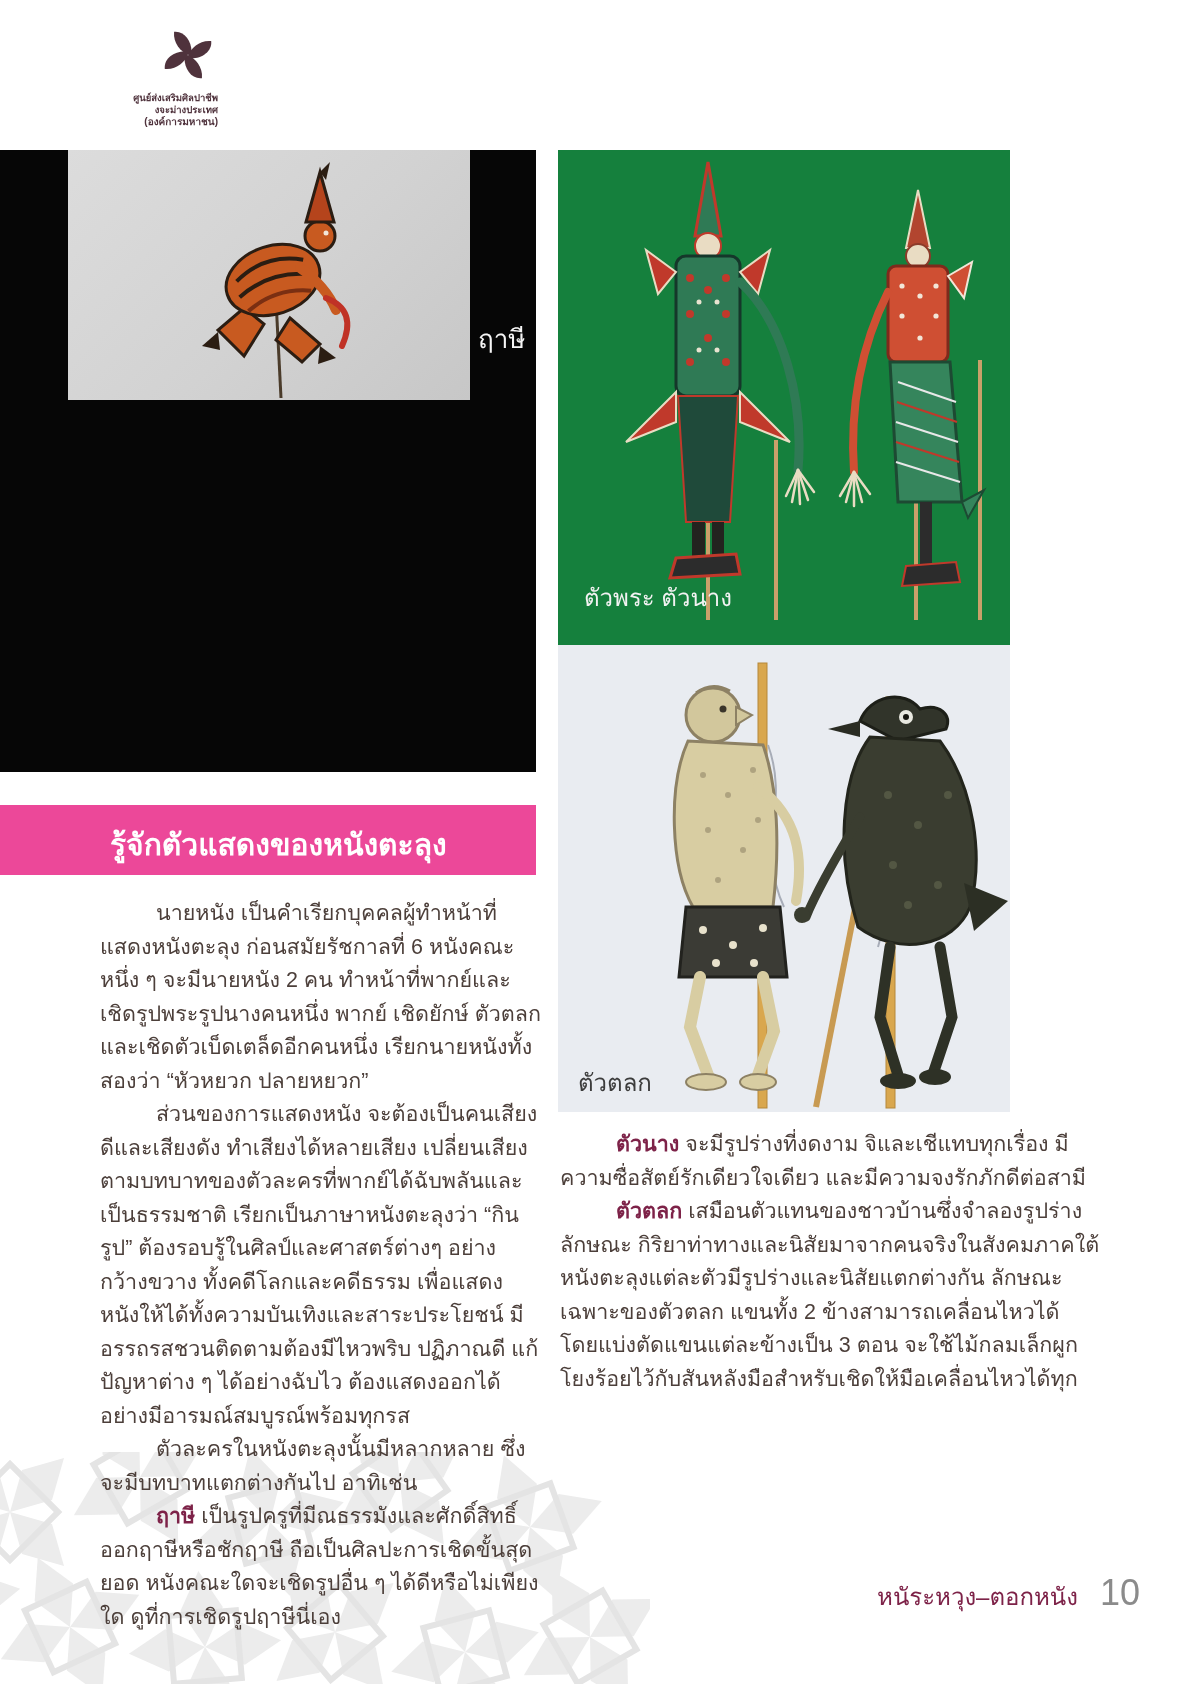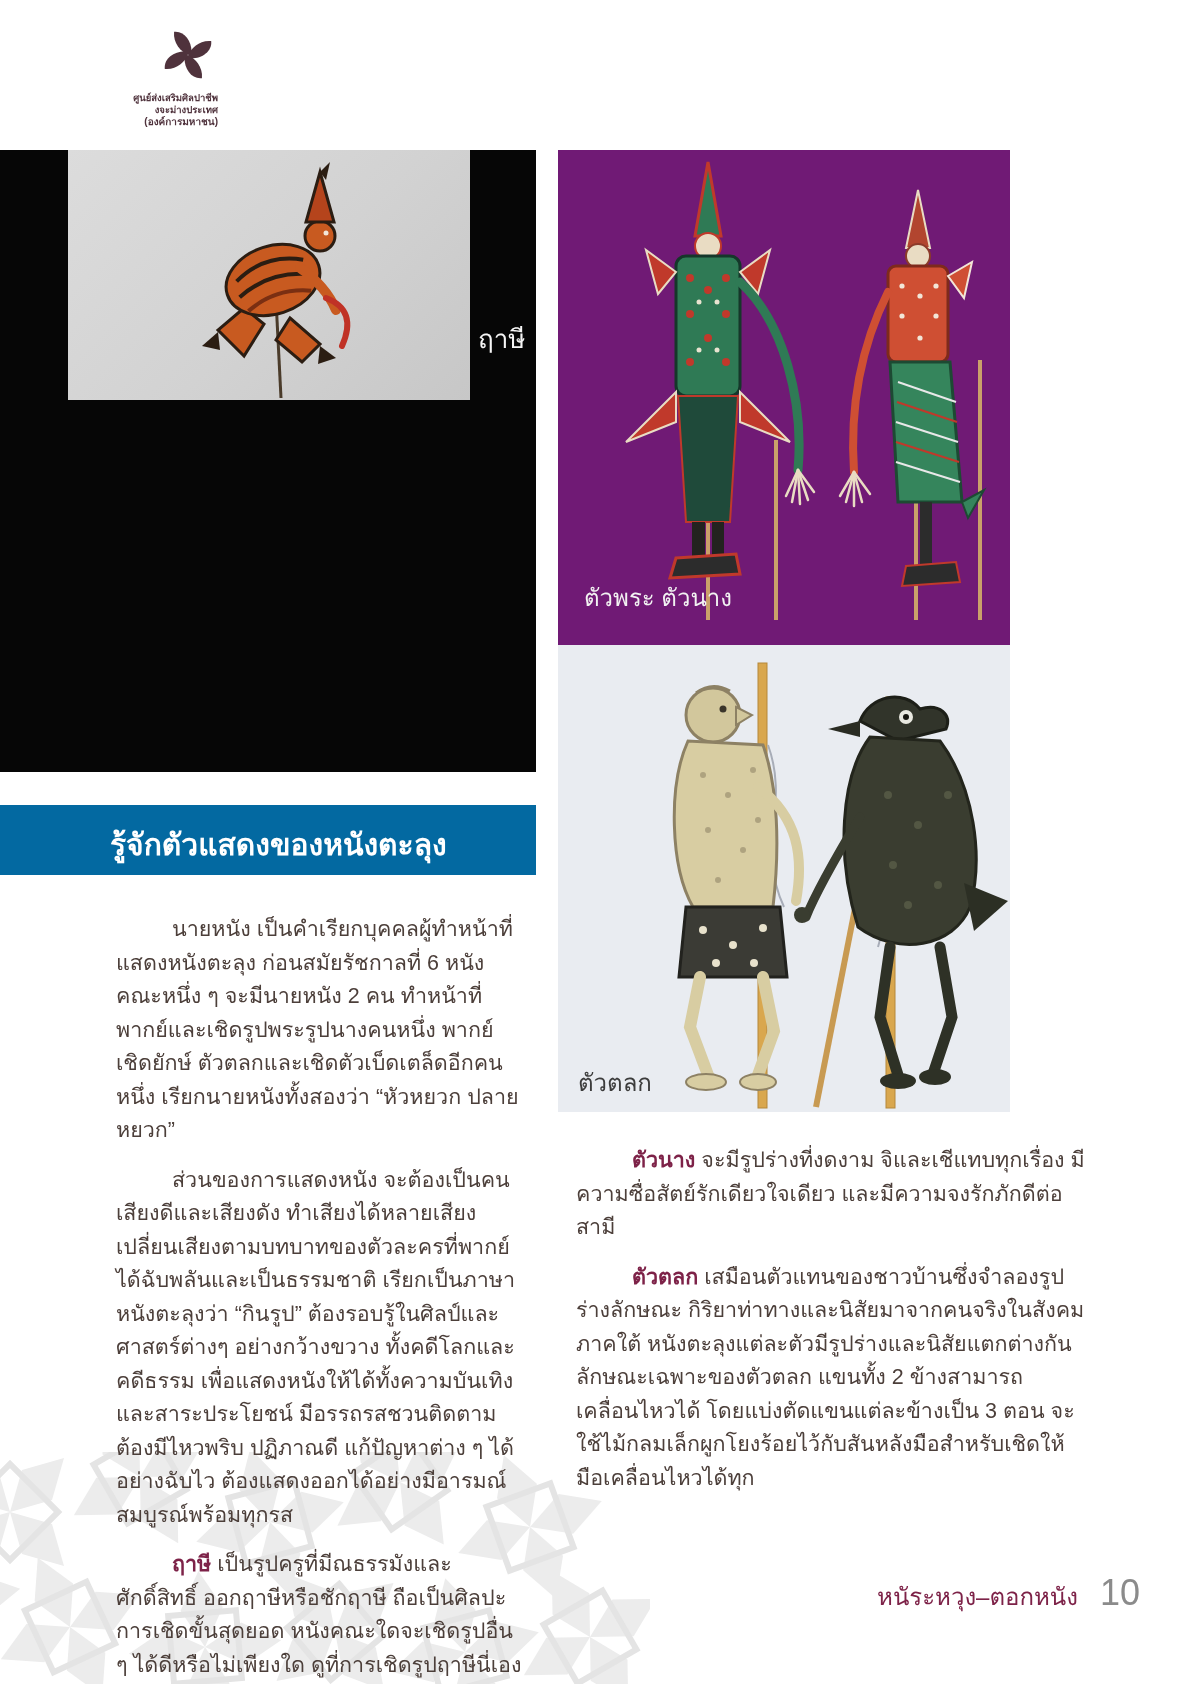"ตัวพระ ตัวนาง" .img-lead { background: #701a75 -> #15803d }
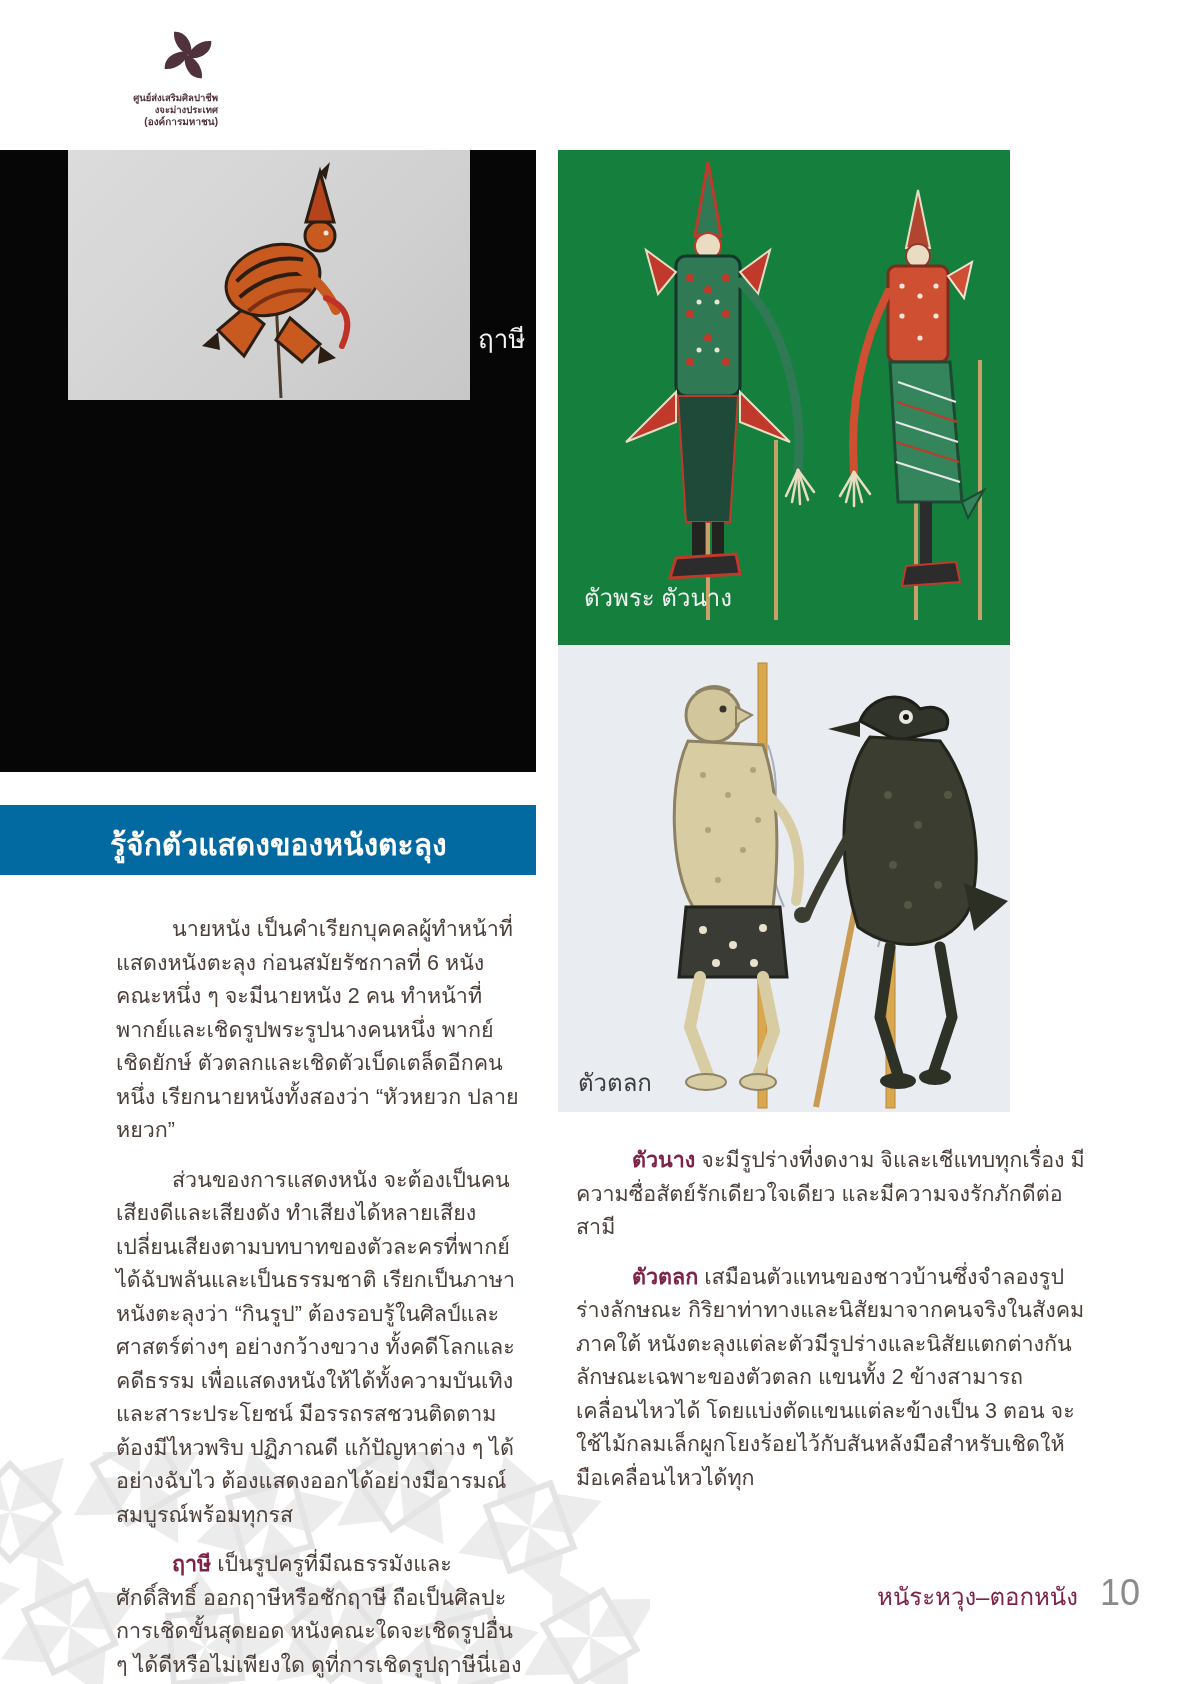"รู้จักตัวแสดงของหนังตะลุง" .section-bar { background: #0369a1 -> #ec4899 }
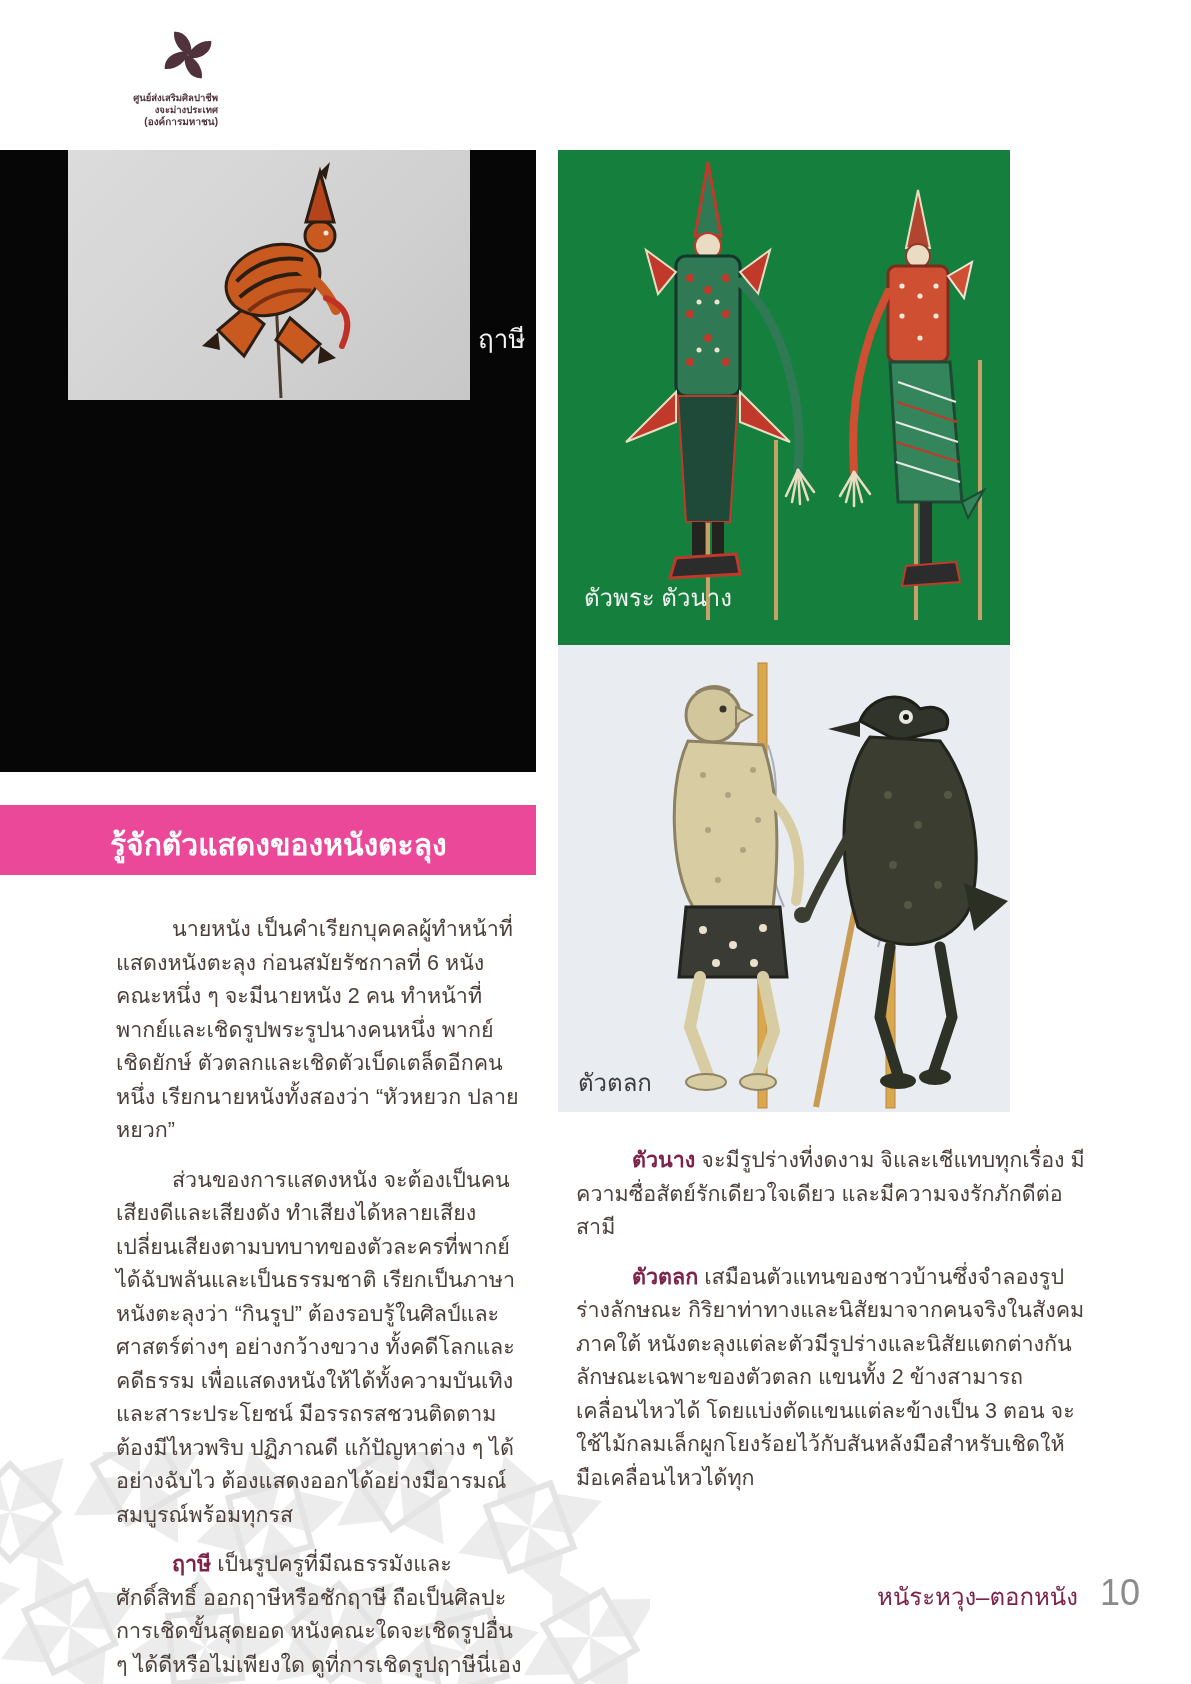"นายหนัง" .col p { margin: 16px -> 0 }
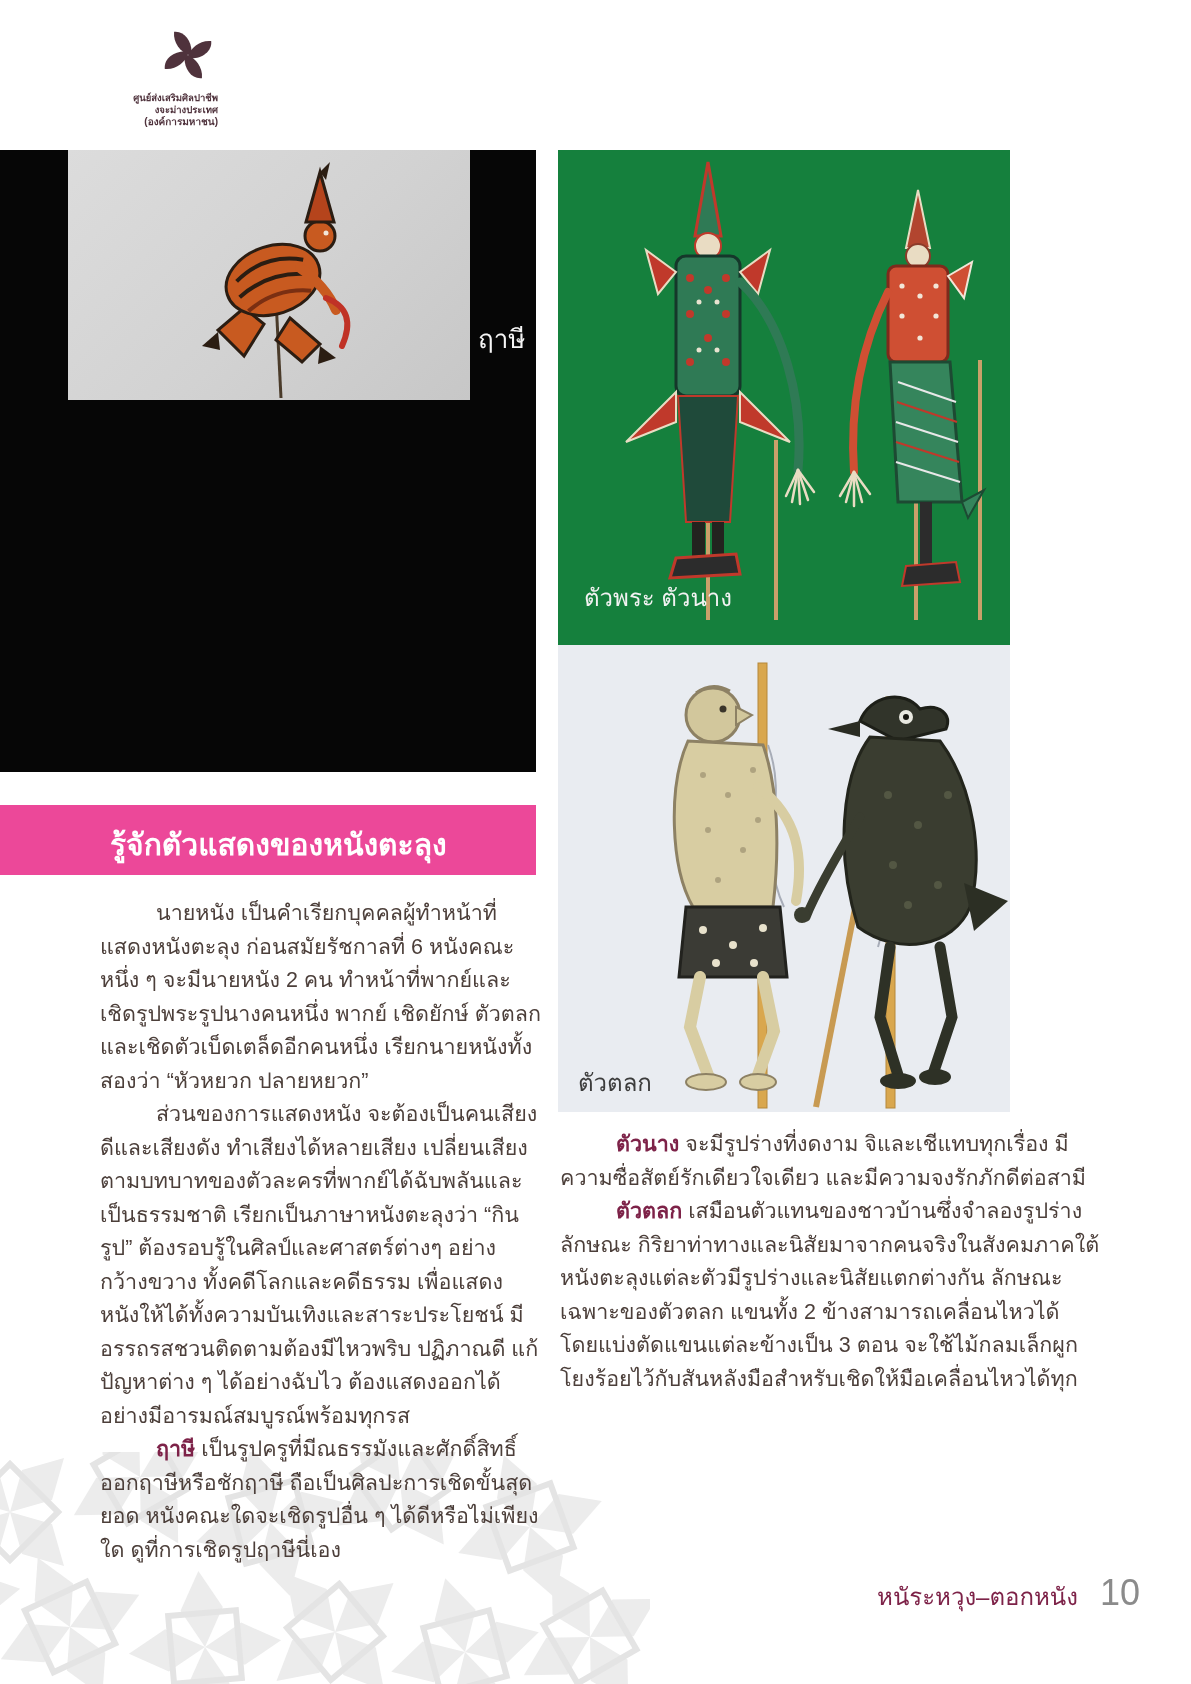"ตัวละครในหนังตะลุงนั้นมีหลากหลาย" p { html: none -> <p><span>ตัวละครในหนังตะลุงนั้นมีหลากหลาย ซึ่งจะมีบทบาทแตกต่างกันไป อาทิเช่น</span></p> }
